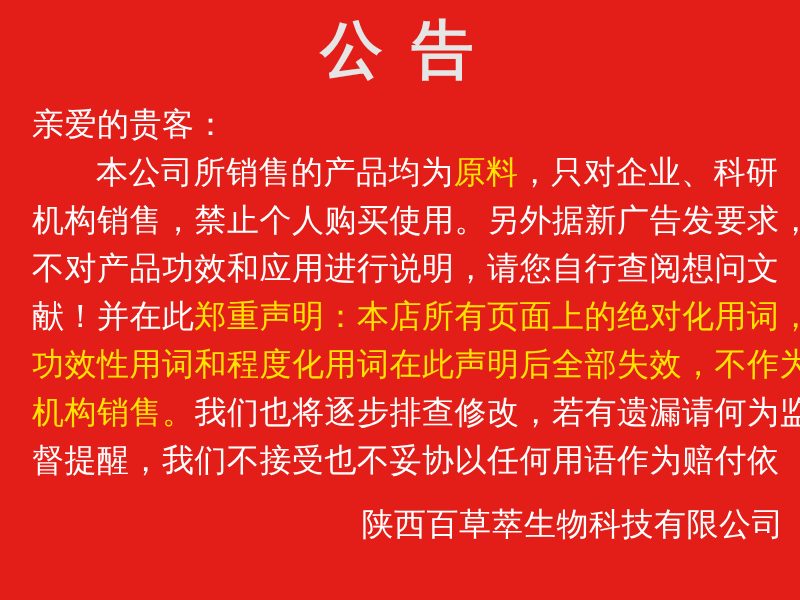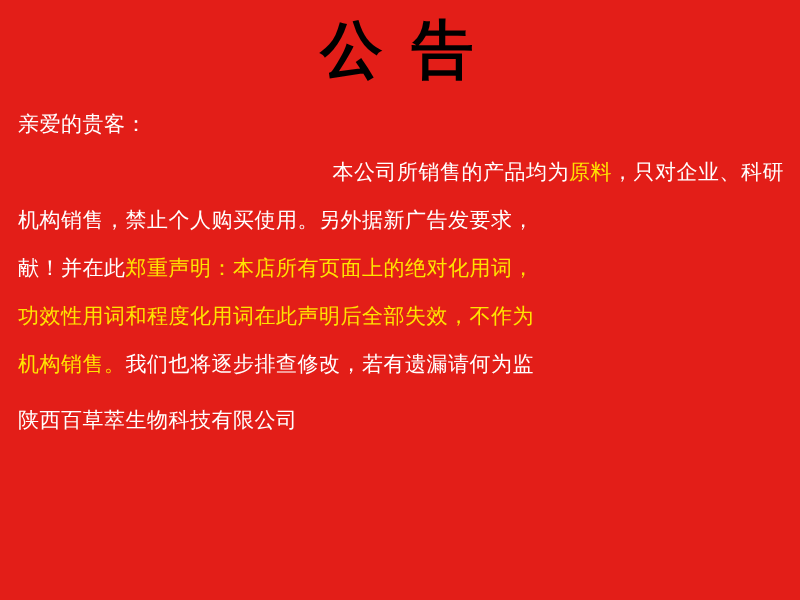"公 告" .poster-title { color: #000000 -> #e5e5e5 }
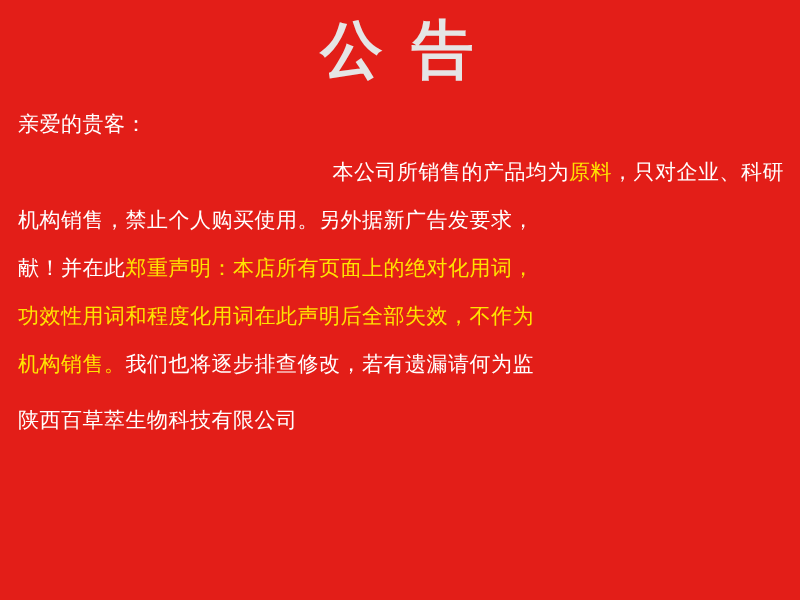"亲爱的贵客：" .notice-body { font-size: 21px -> 32px; padding: 2px 16px 0 18px -> 2px 16px 0 32px }
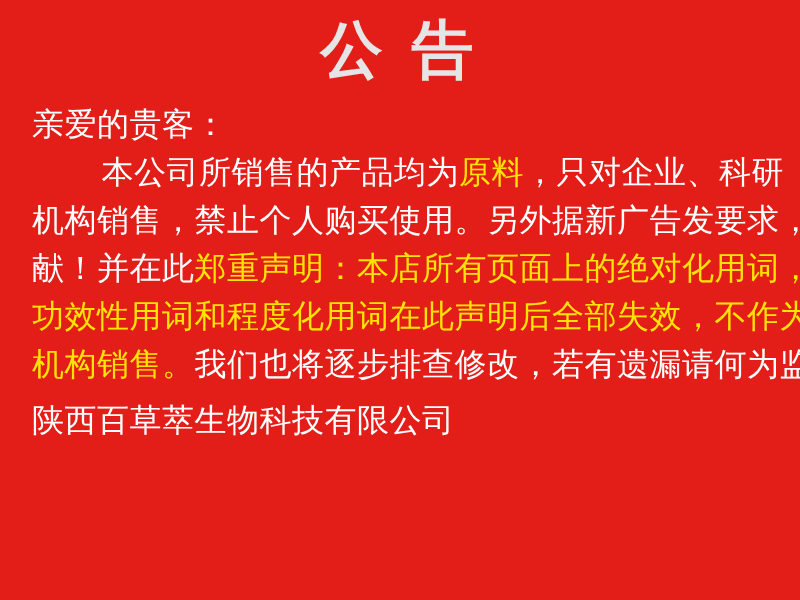"本公司所销售的产品均为原料，只对企业、科研" .notice-line.indent-2 { text-align: right -> none }
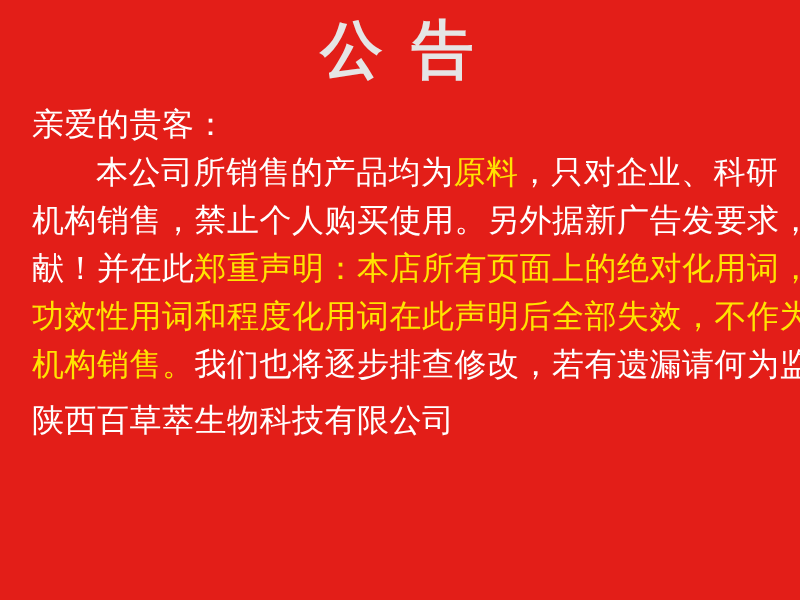"不对产品功效和应用进行说明，请您自行查阅想问文" div.notice-line { html: none -> <div><span>不对产品功效和应用进行说明，请您自行查阅想问文</span></div> }
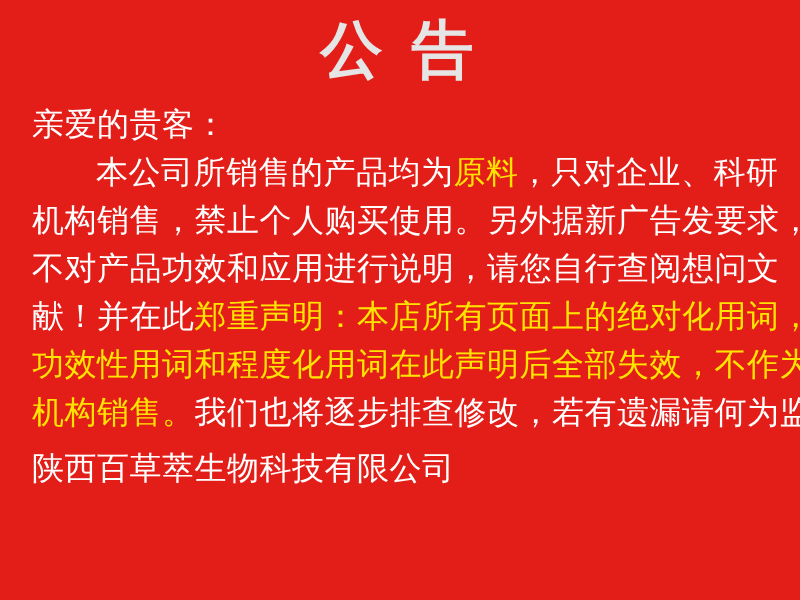"督提醒，我们不接受也不妥协以任何用语作为赔付依" div.notice-line { html: none -> <div><span>督提醒，我们不接受也不妥协以任何用语作为赔付依</span></div> }
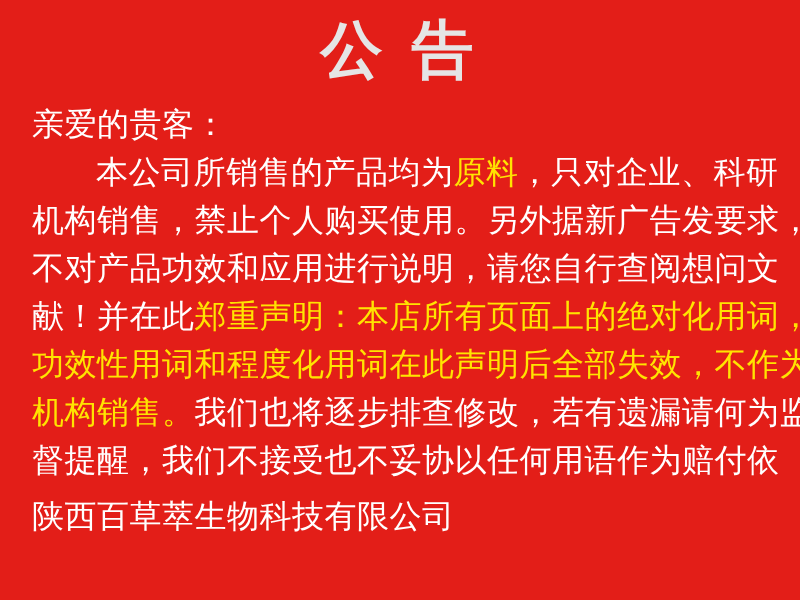"陕西百草萃生物科技有限公司" .notice-line.align-right { margin-top: 8px -> 16px; text-align: left -> right }
